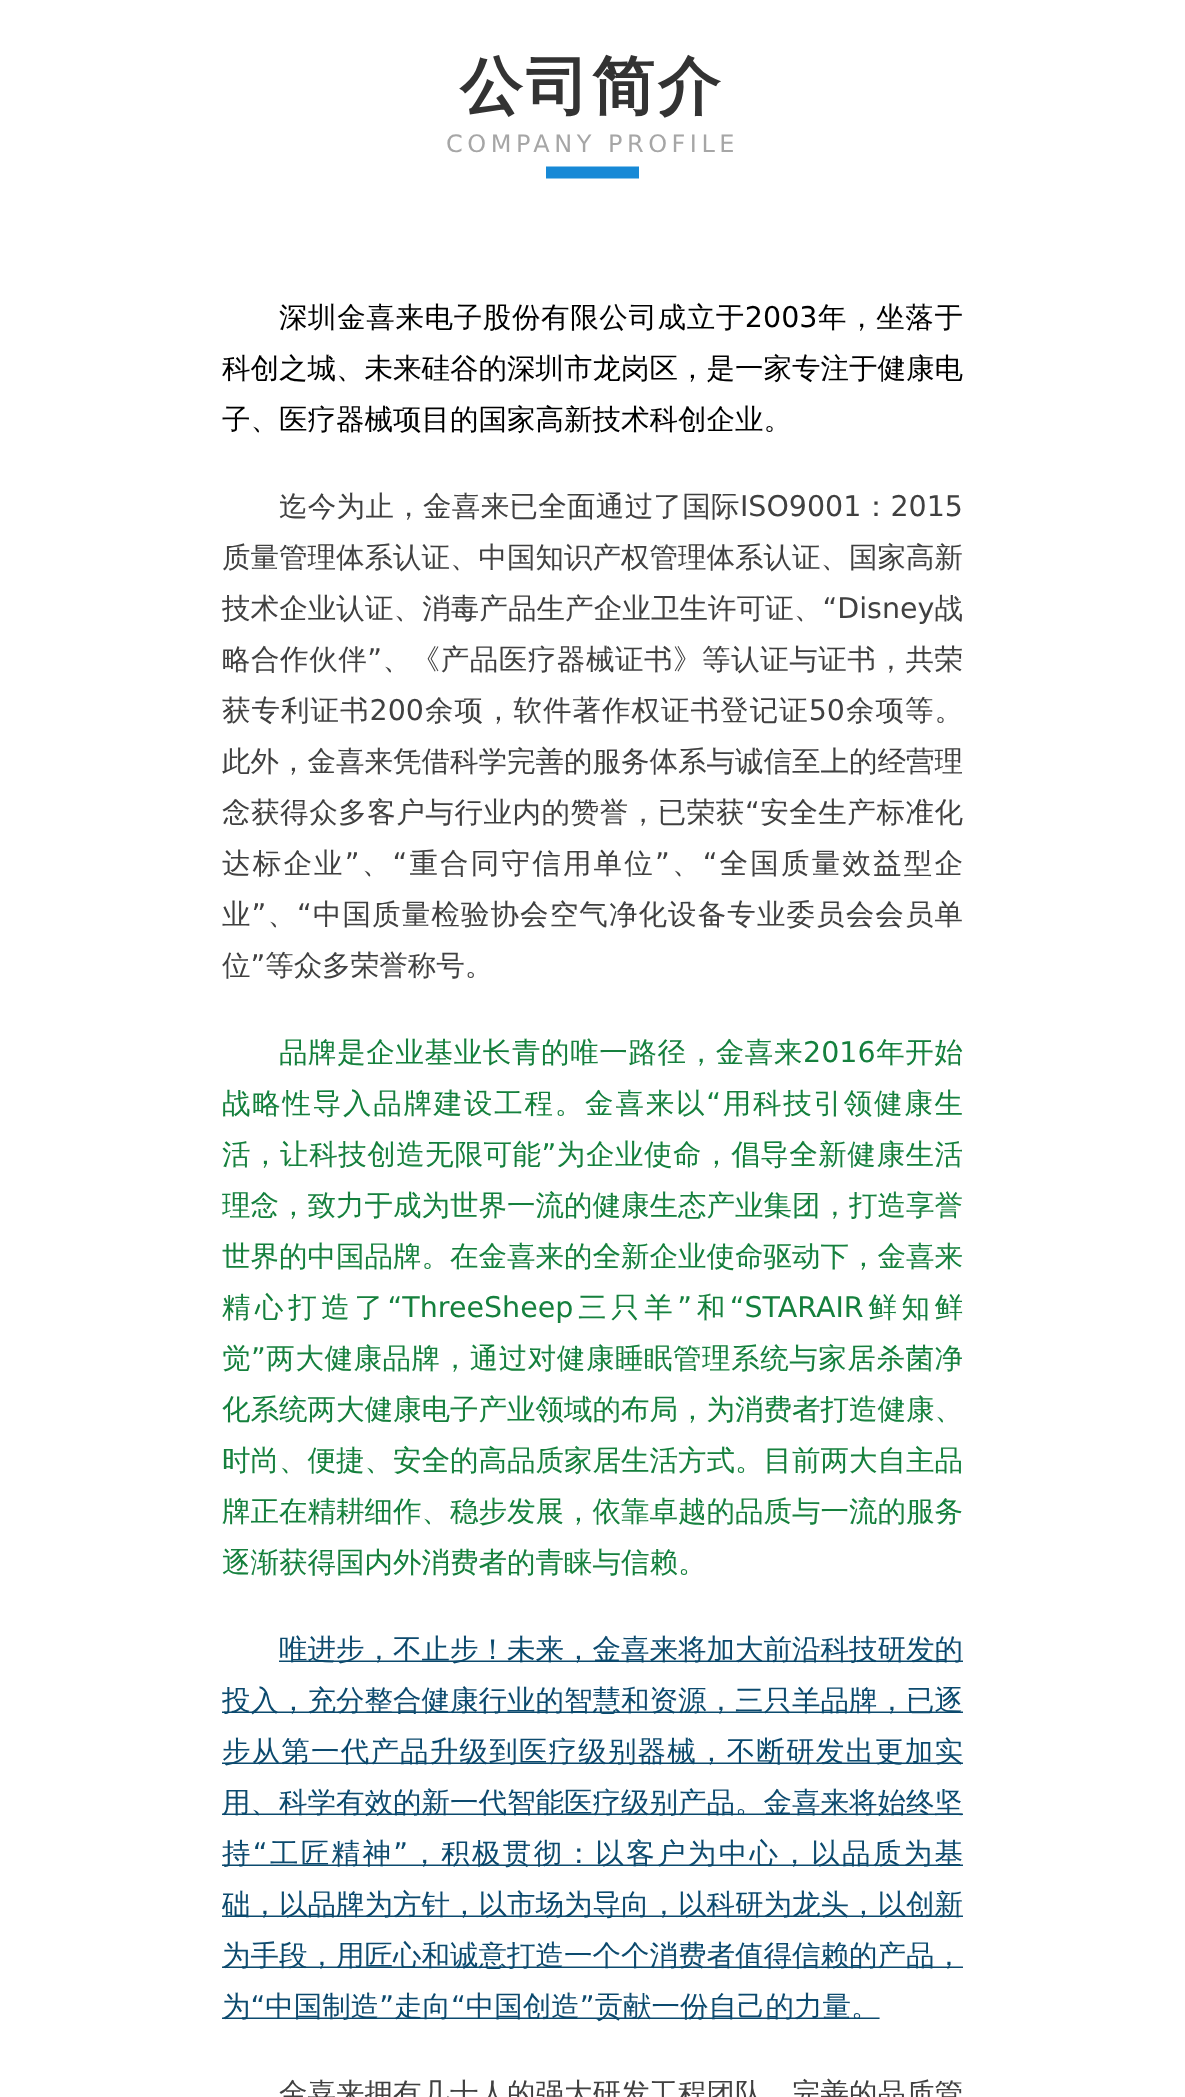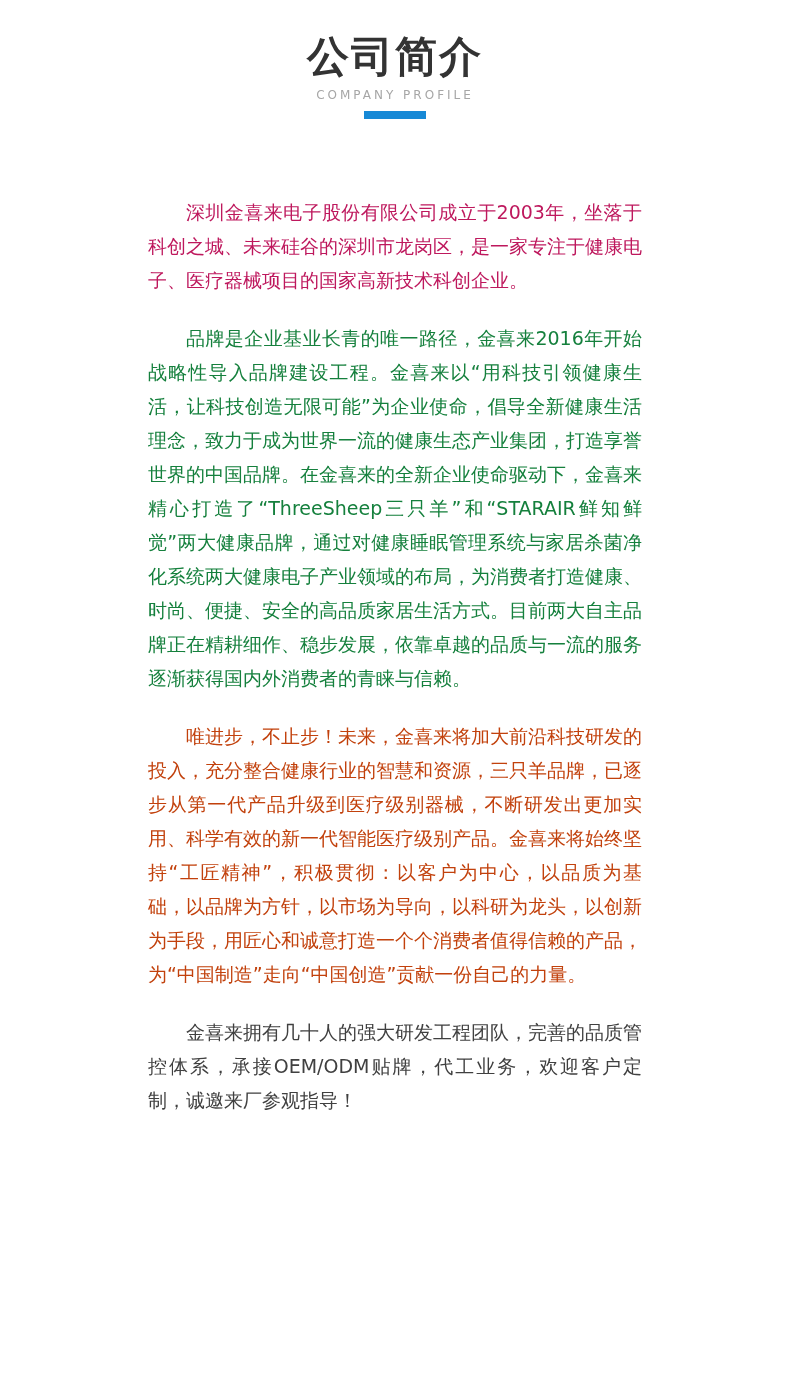"COMPANY PROFILE" .subtitle { font-size: 12px -> 16px }
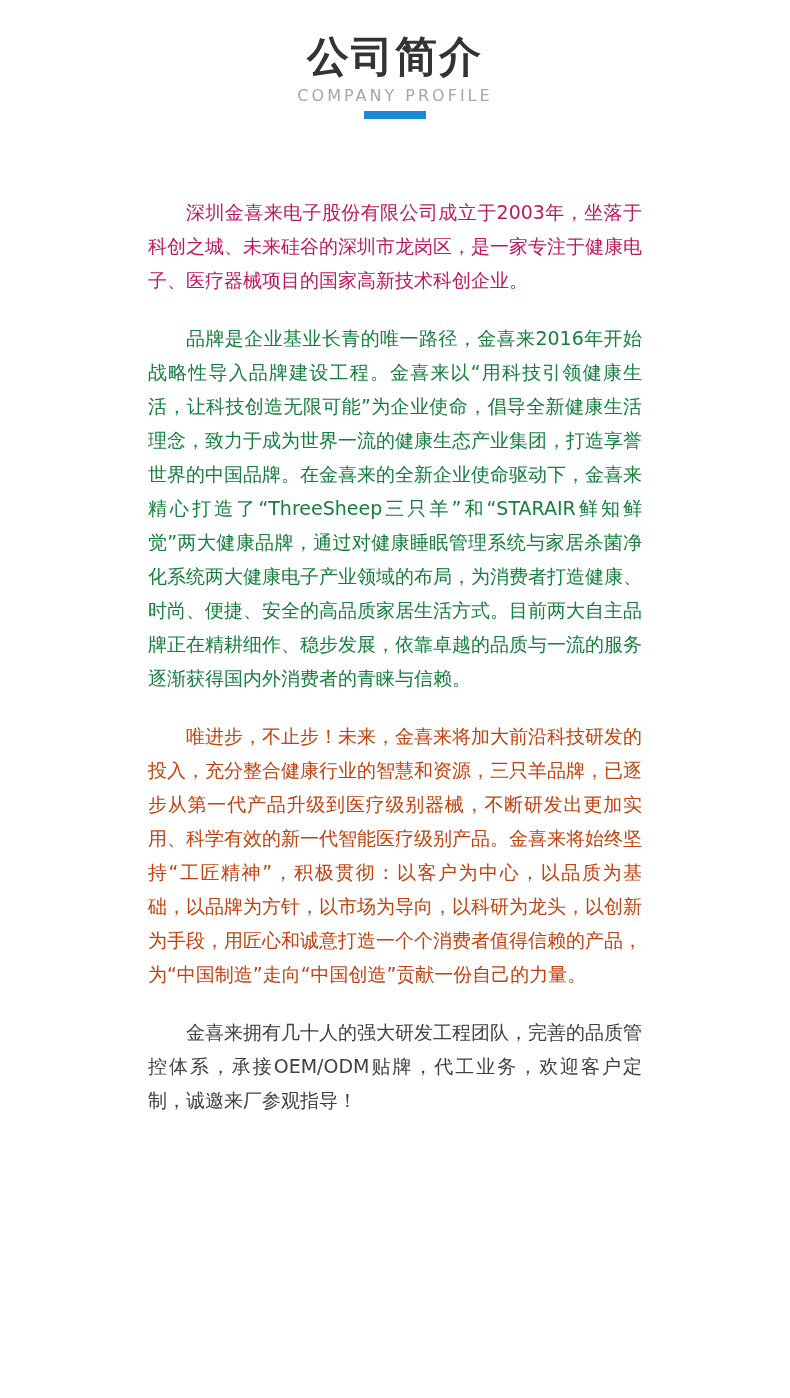"深圳金喜来电子股份有限公司成立于2003年，坐落于科创之城、未来硅谷的深圳市龙岗" p.para { color: #be185d -> #000000 }
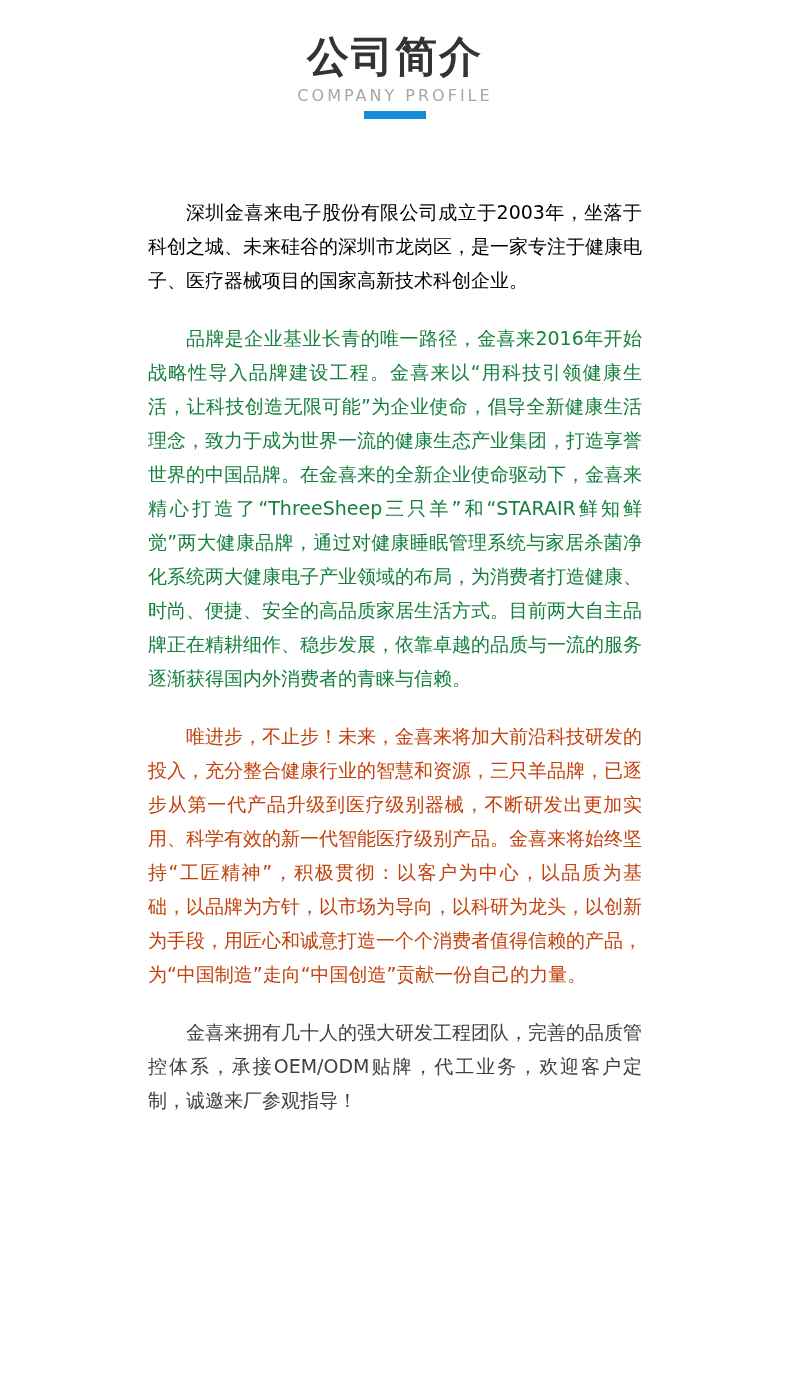"迄今为止，金喜来已全面通过了国际ISO9001：2015质量管理体系认证、中国知" p.para { html: none -> <p>迄今为止，金喜来已全面通过了国际ISO9001：2015质量管理体系认证、中国知识产权管理体系认证、国家高新技术企业认证、消毒产品生产企业卫生许可证、“Disney战略合作伙伴”、《产品医疗器械证书》等认证与证书，共荣获专利证书200余项，软件著作权证书登记证50余项等。此外，金喜来凭借科学完善的服务体系与诚信至上的经营理念获得众多客户与行业内的赞誉，已荣获“安全生产标准化达标企业”、“重合同守信用单位”、“全国质量效益型企业”、“中国质量检验协会空气净化设备专业委员会会员单位”等众多荣誉称号。</p> }
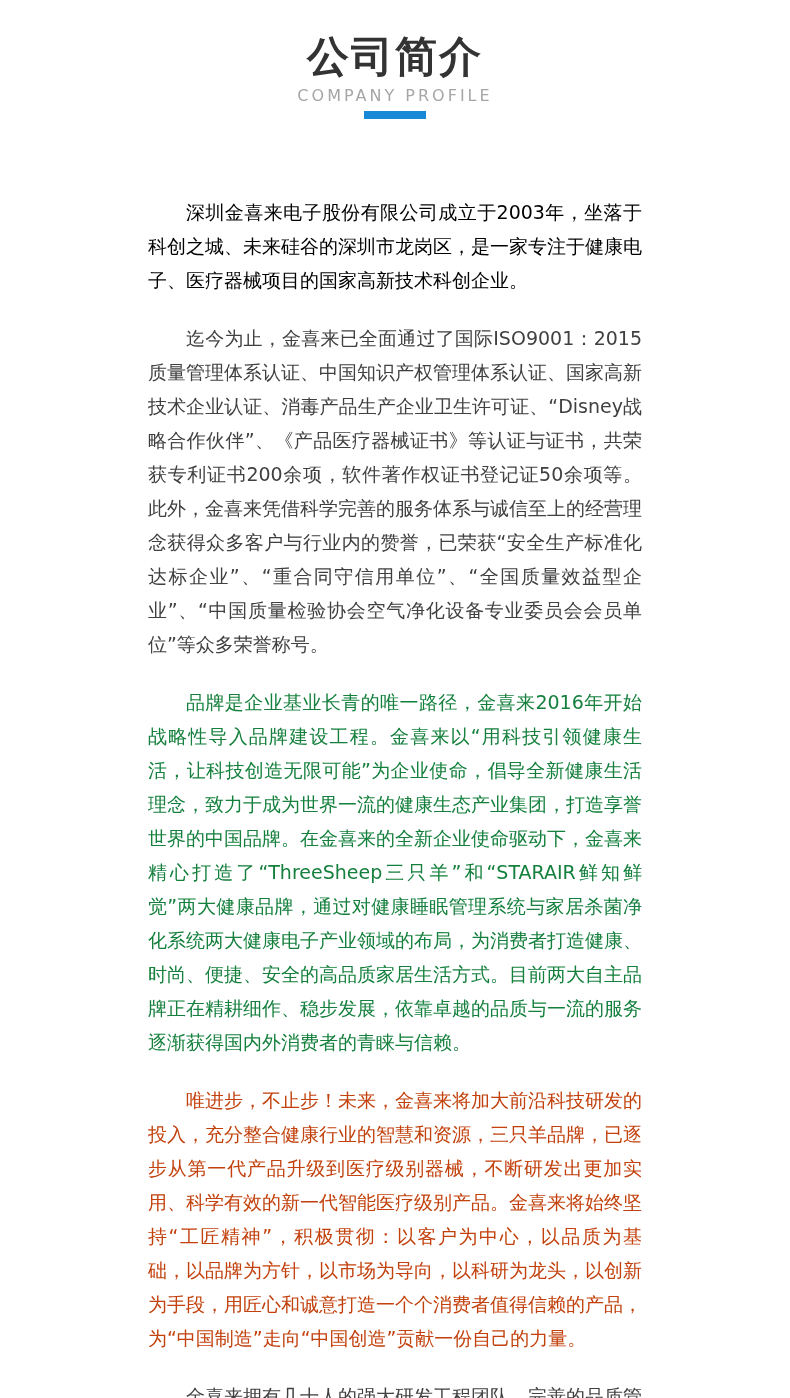"唯进步，不止步！未来，金喜来将加大前沿科技研发的投入，充分整合健康行业的智慧和资" p.para { color: #c2410c -> #0c4a6e; text-decoration: none -> underline }
